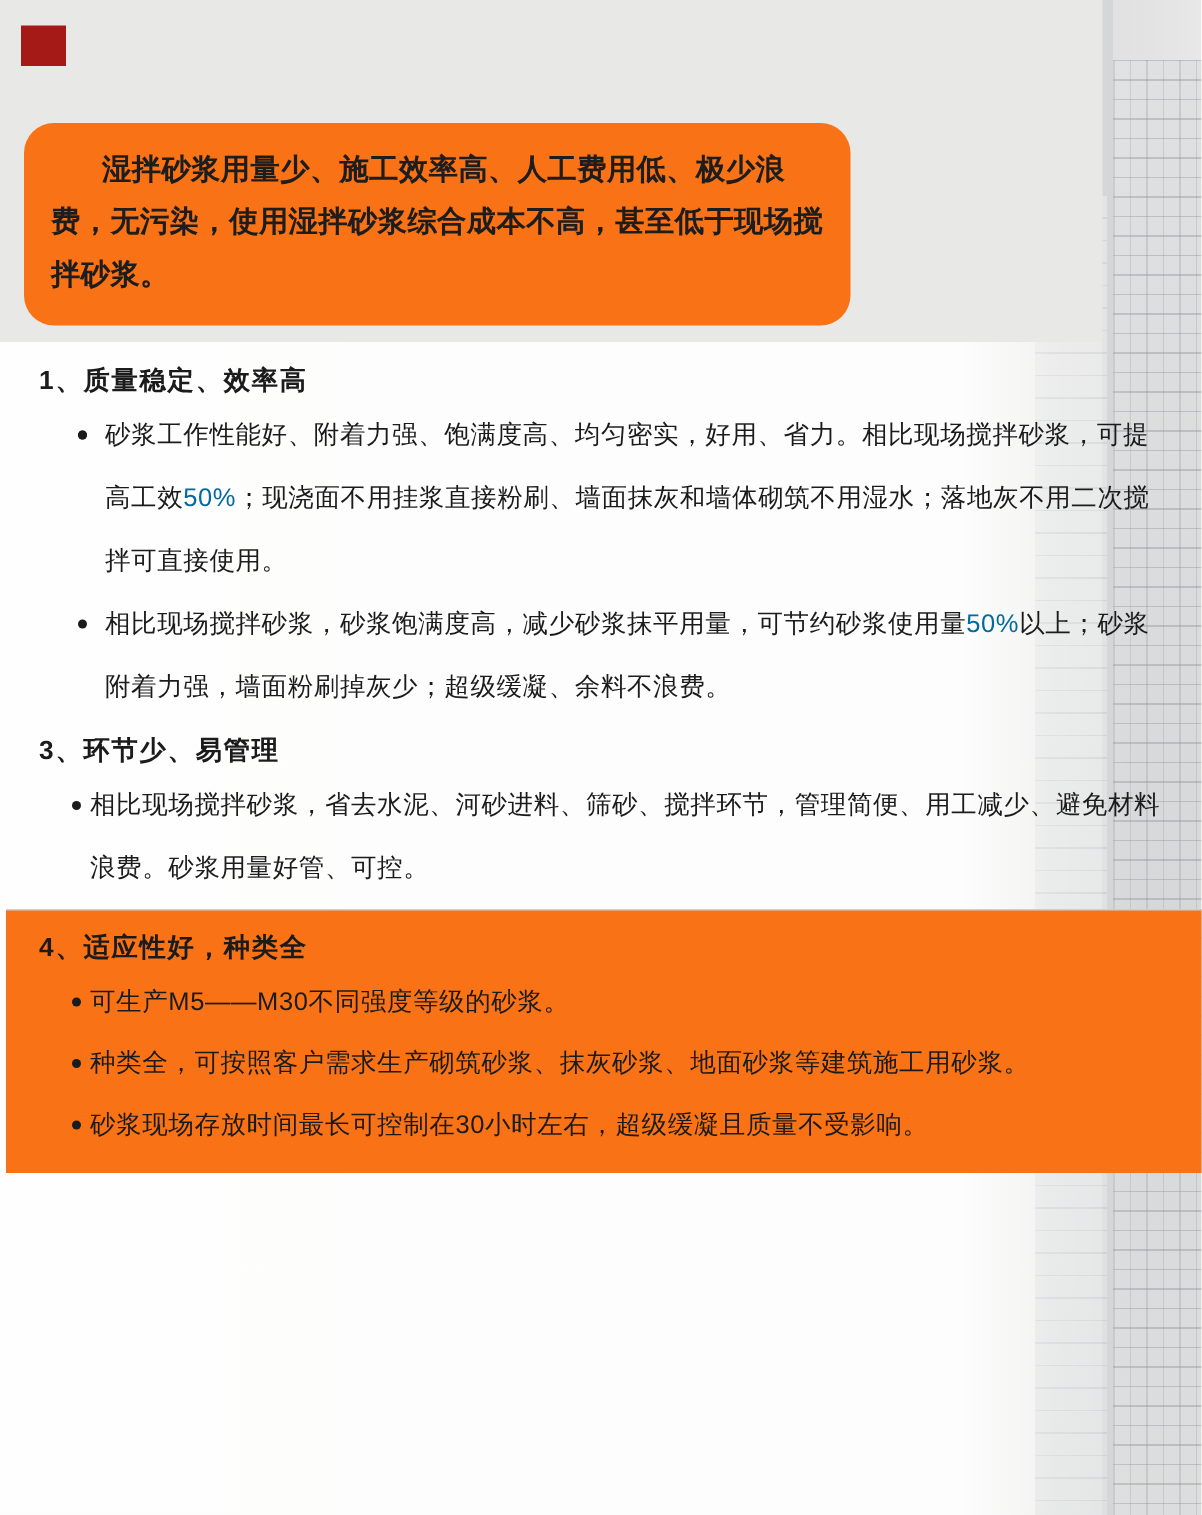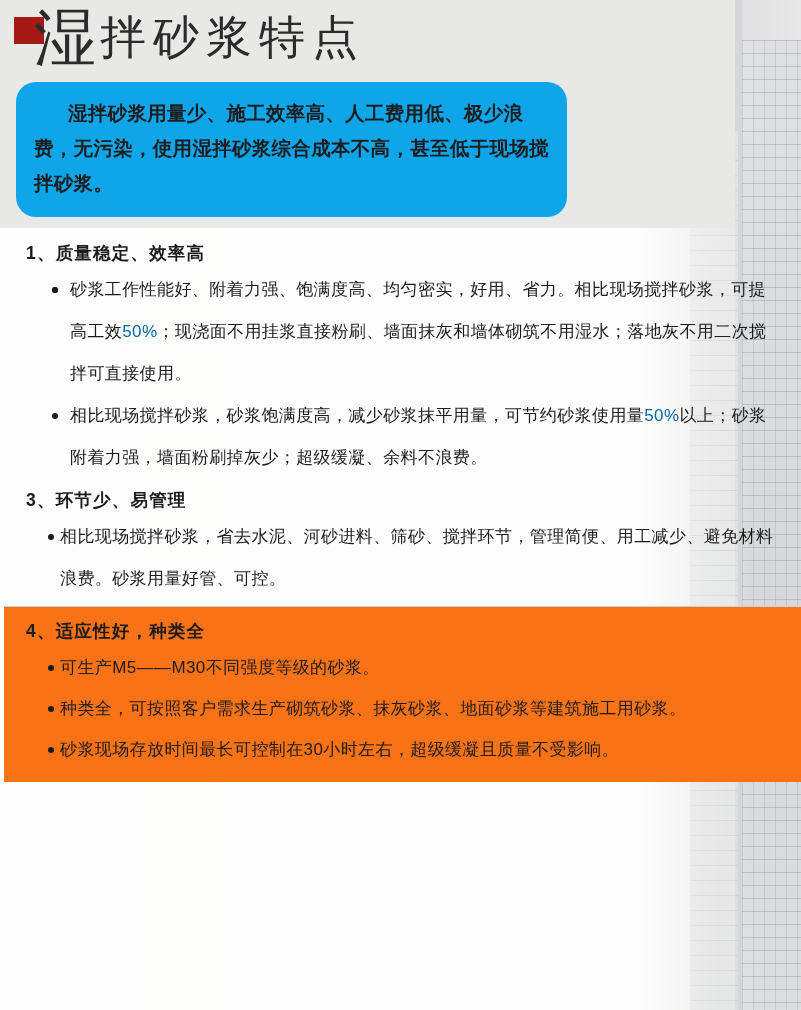"湿拌砂浆特点" div.title { html: <div> <span>湿</span><span>拌砂浆特点</span> </div> -> none }
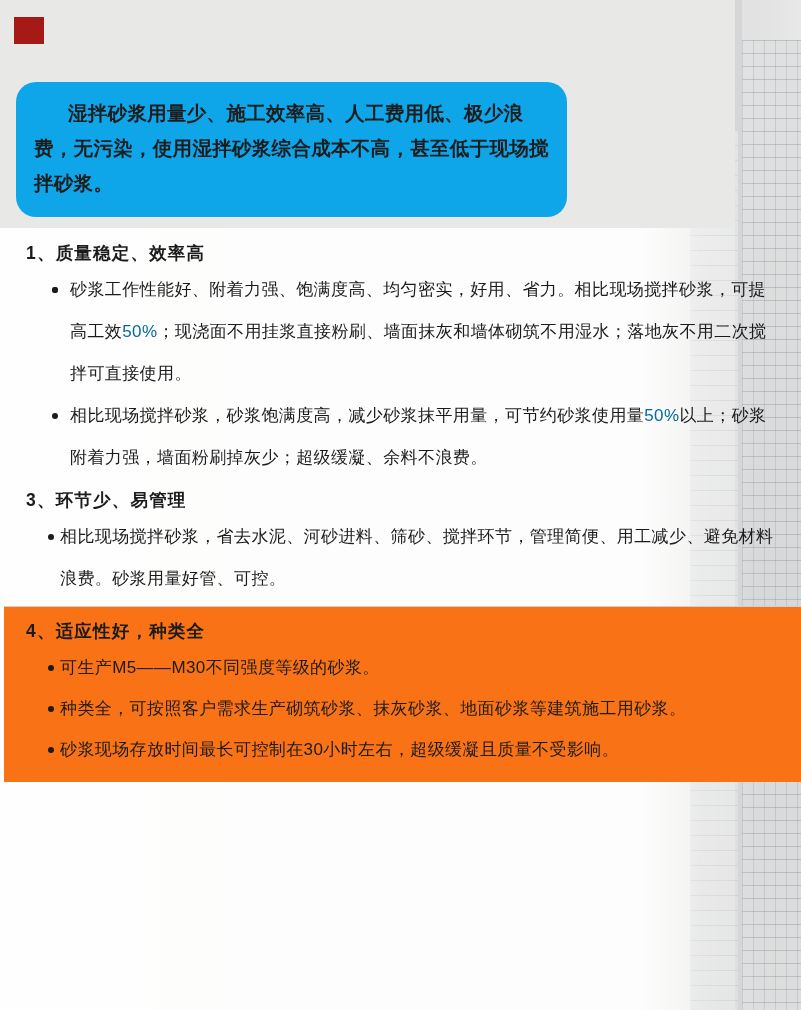"湿拌砂浆用量少、施工效率高、人工费用低、极少浪费，无污染，使用湿拌砂浆综合成本不" .intro-bubble { background: #0ea5e9 -> #f97316 }
